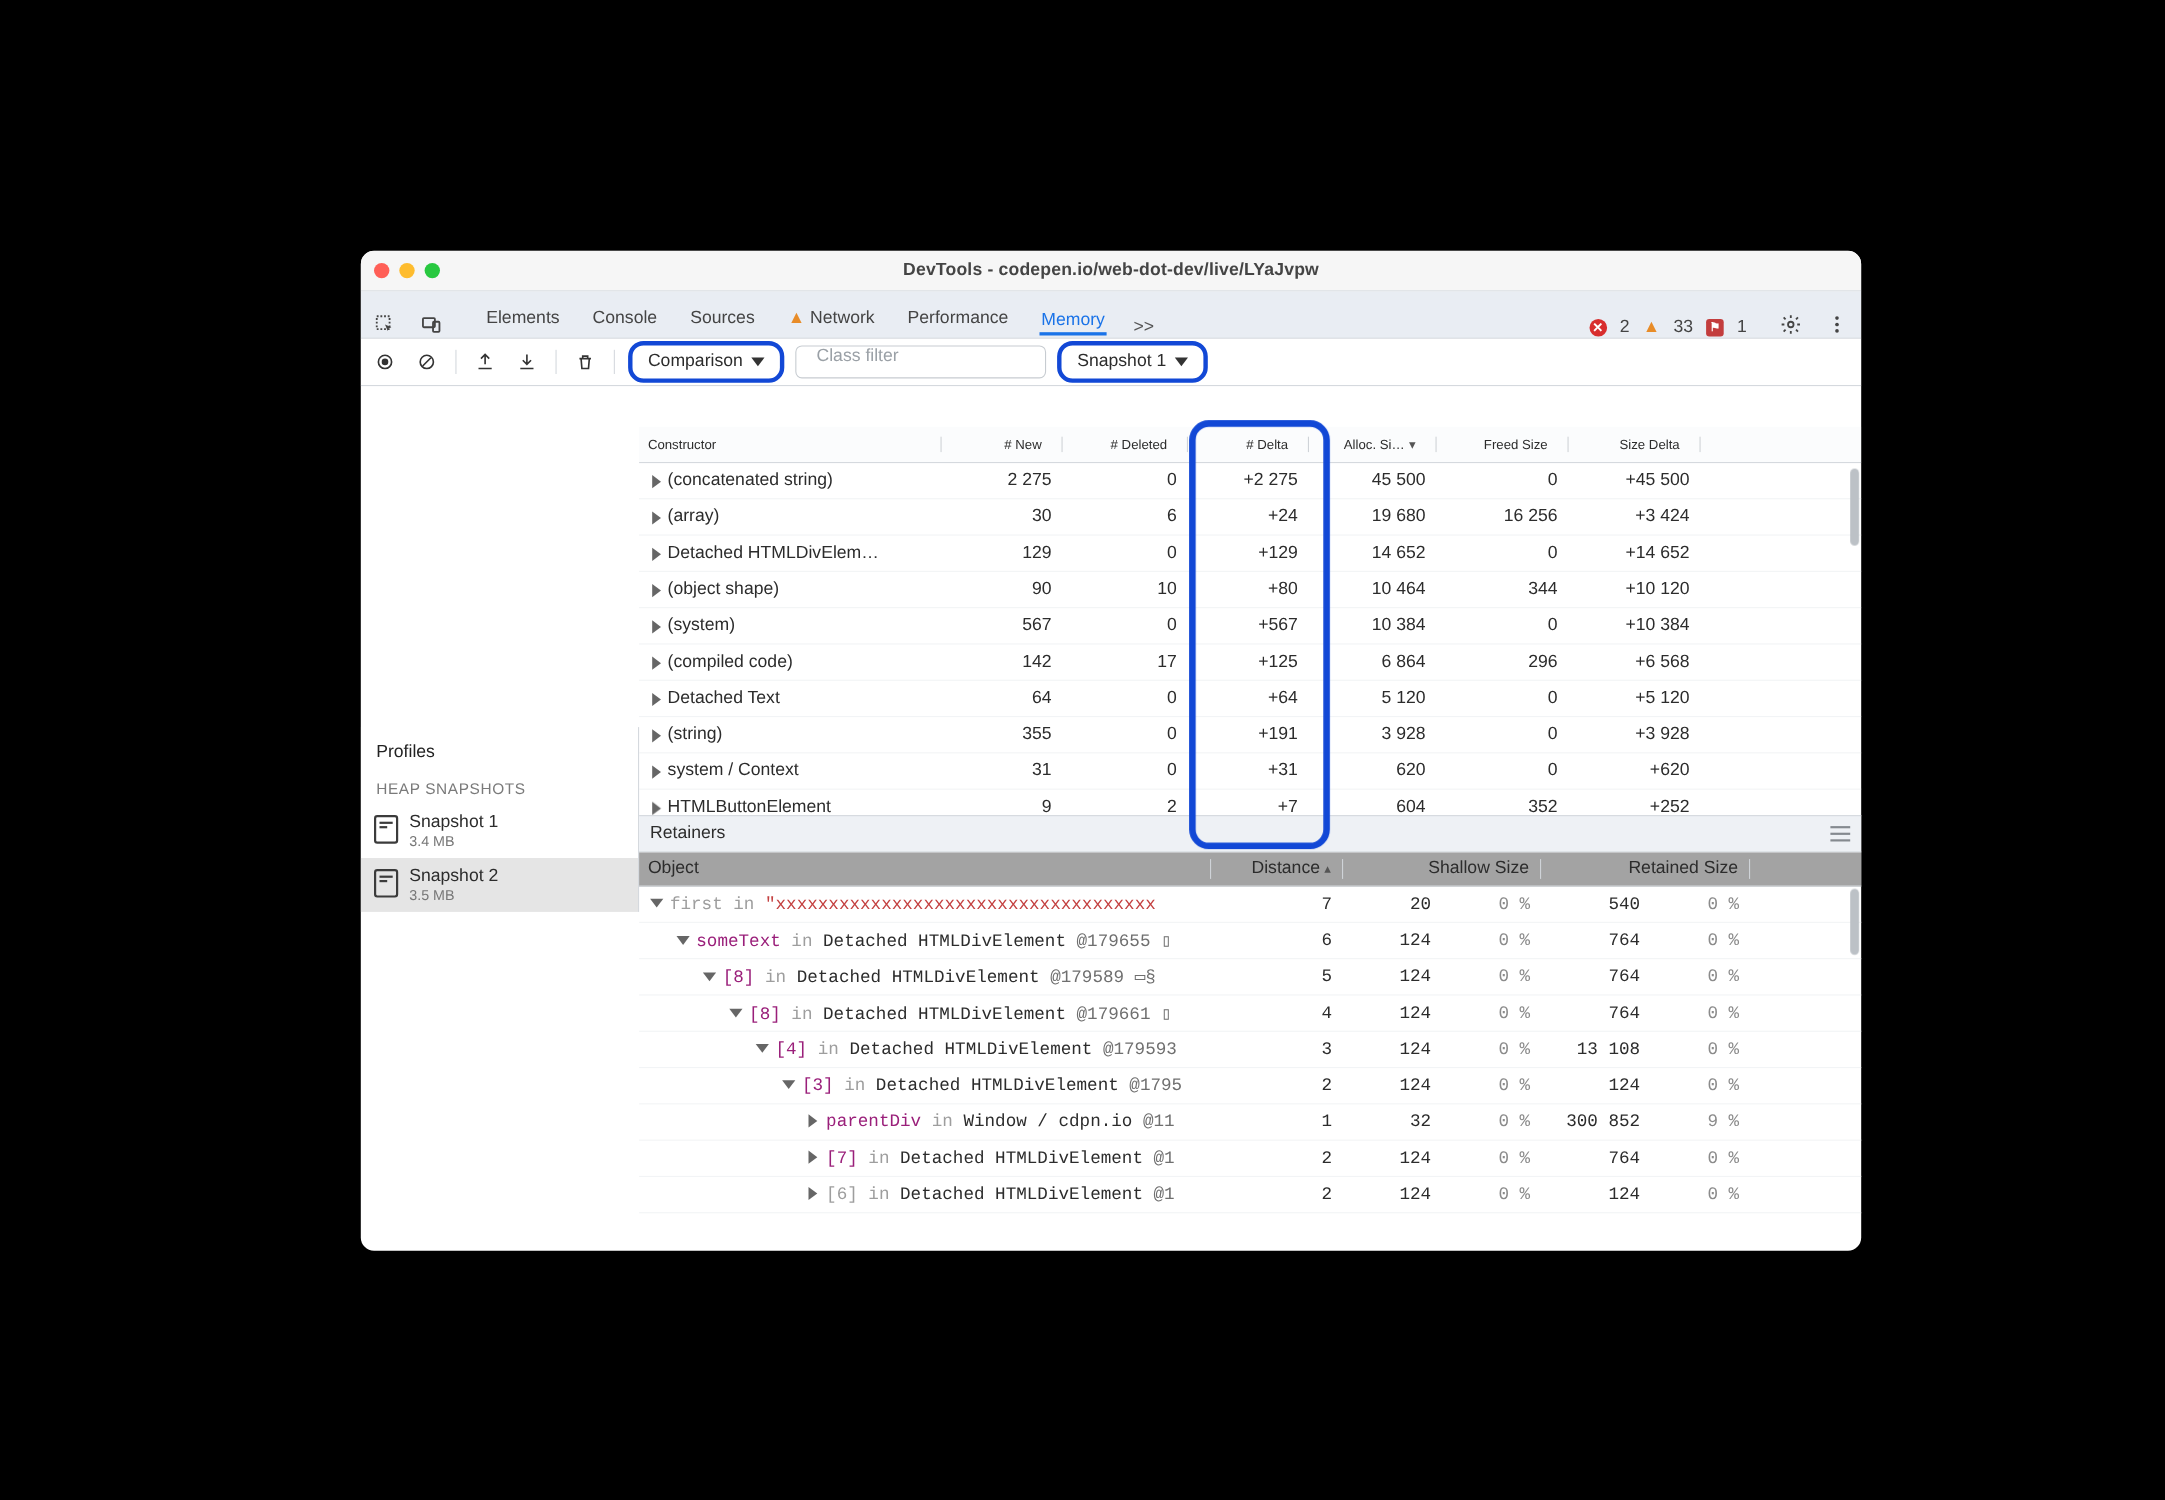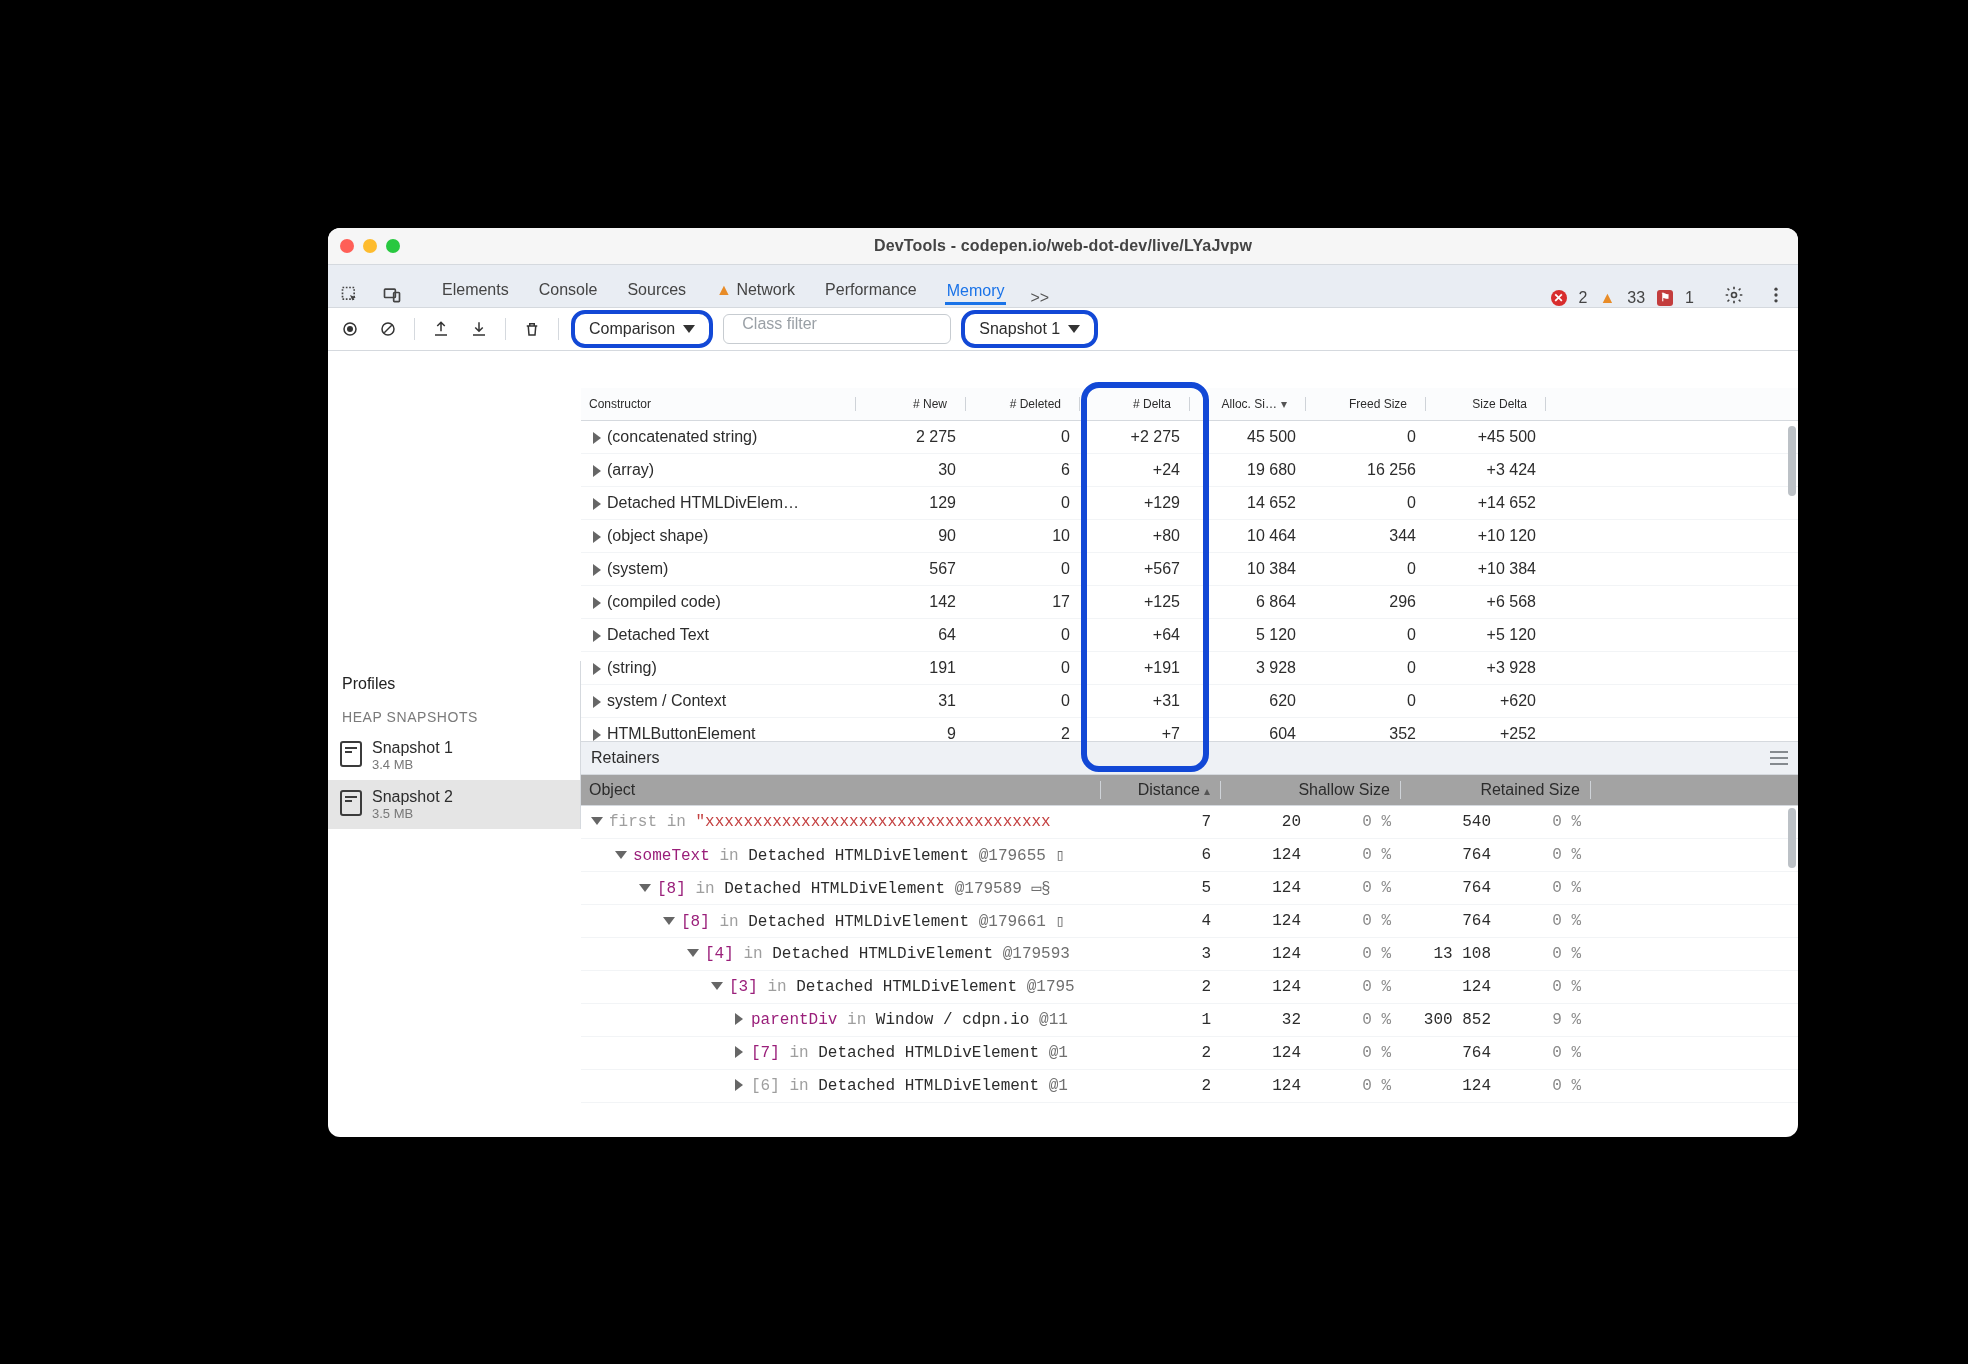"DevTools -" .stage { width: 1470px -> 1364px }
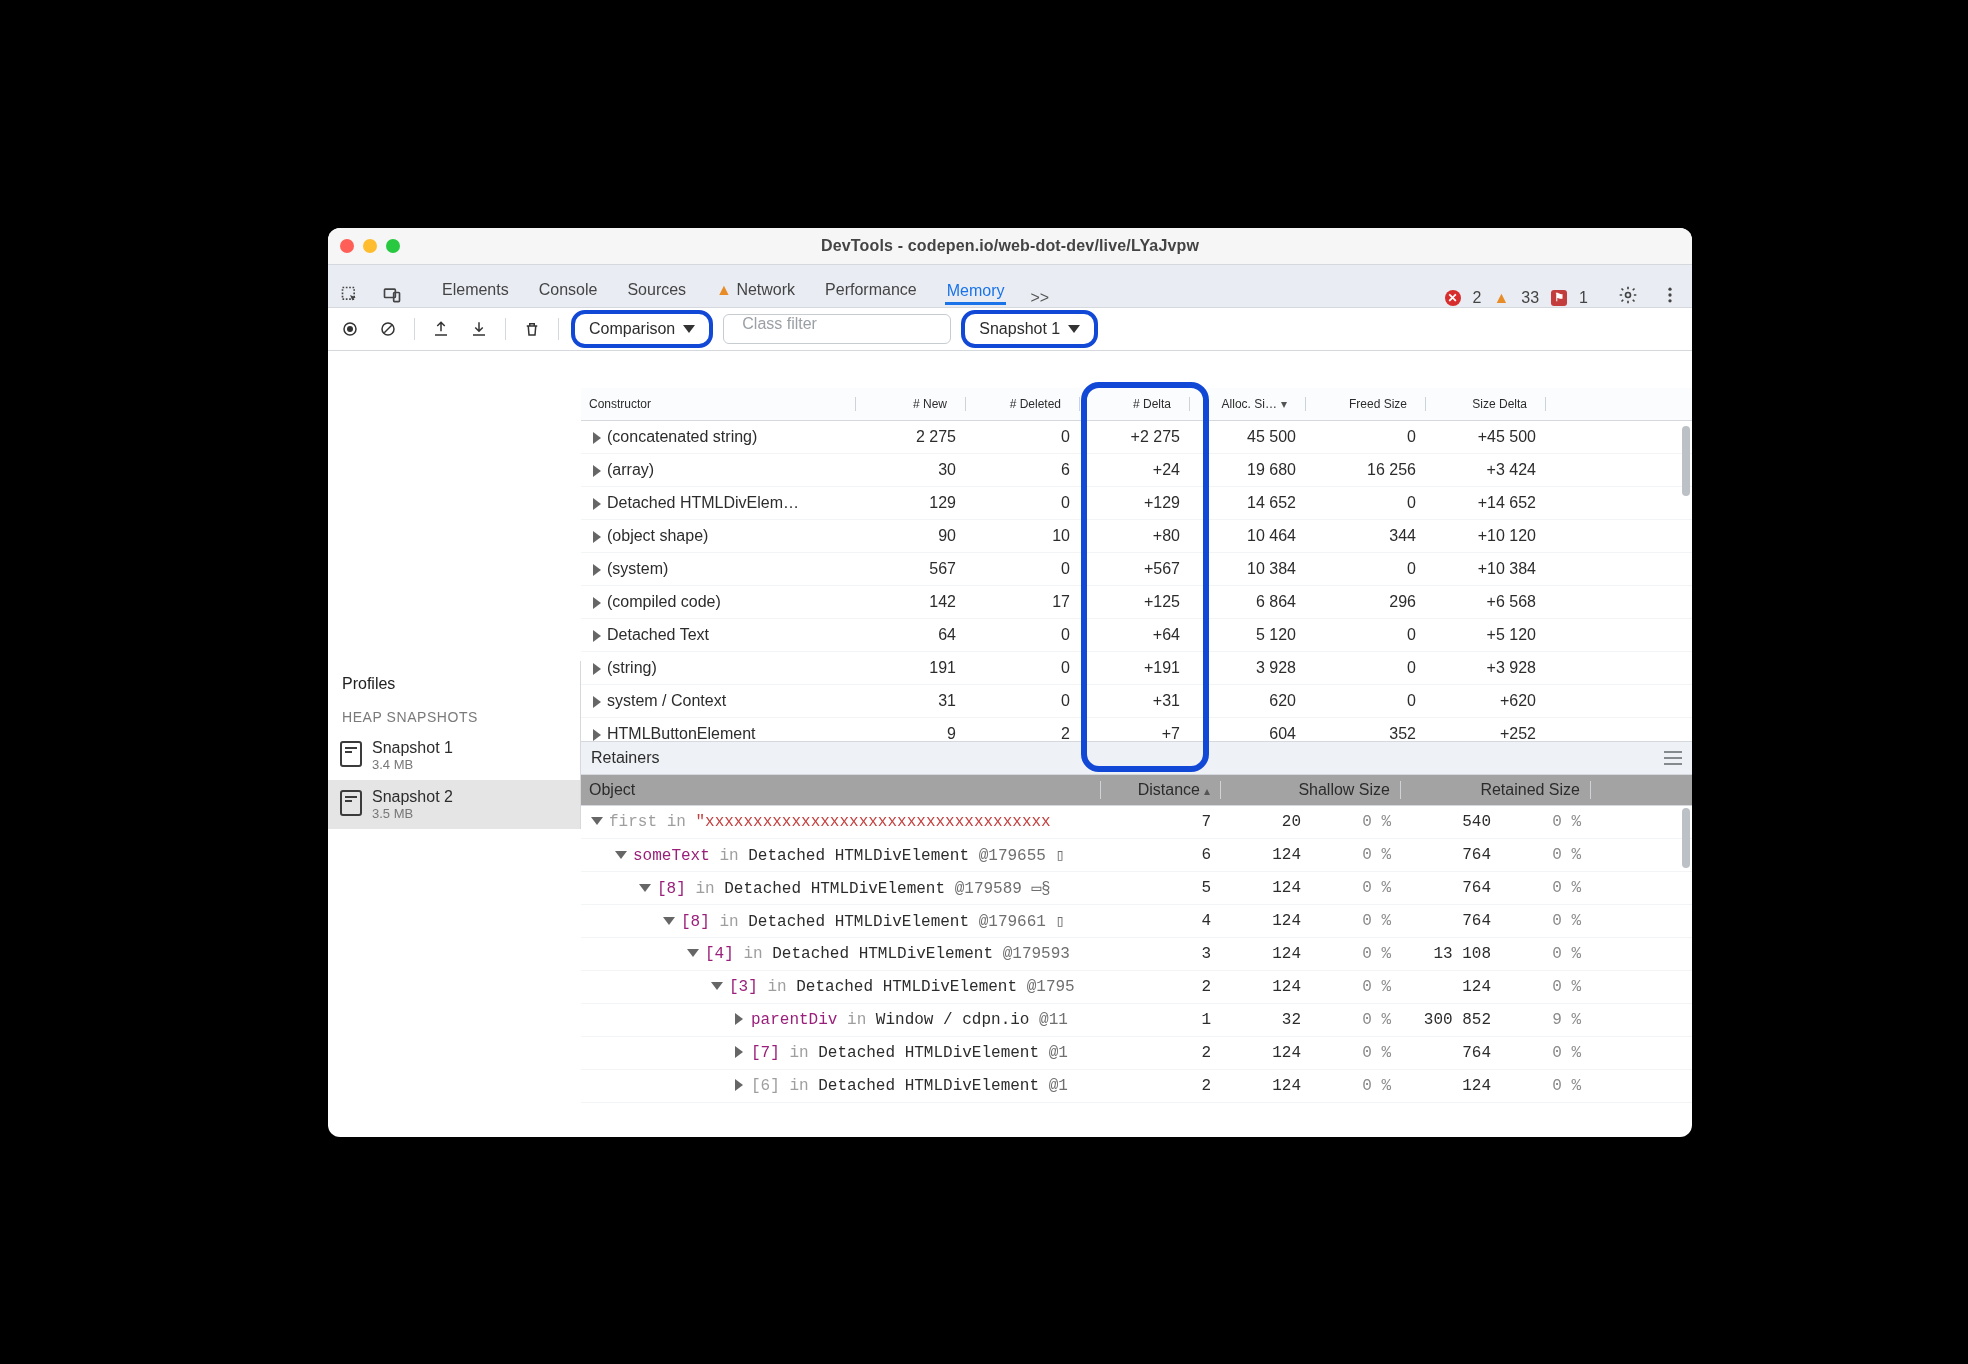"191" div.c { text: 191 -> 355 }
